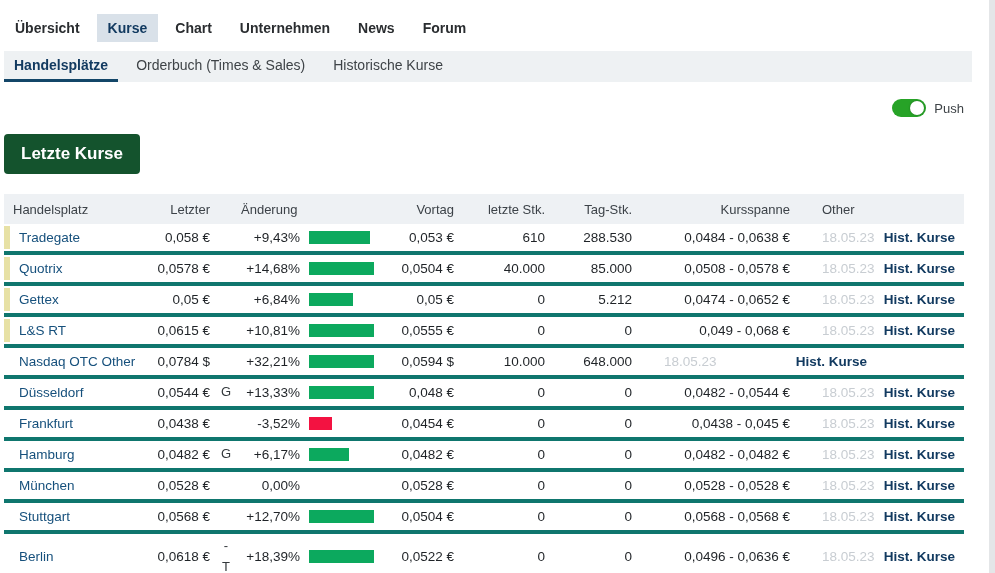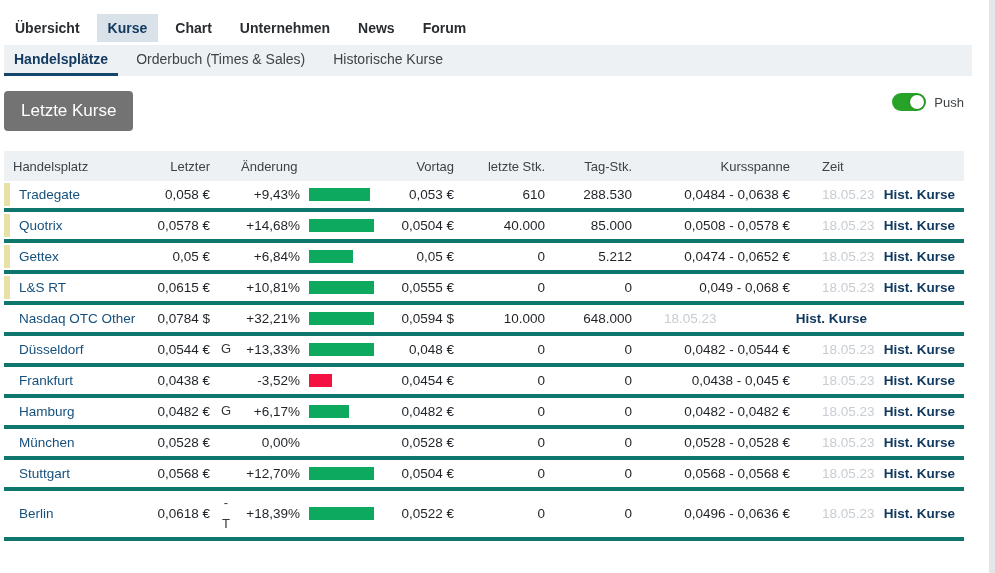"Handelsplätze" .subnav { margin-top: 3px -> 9px }
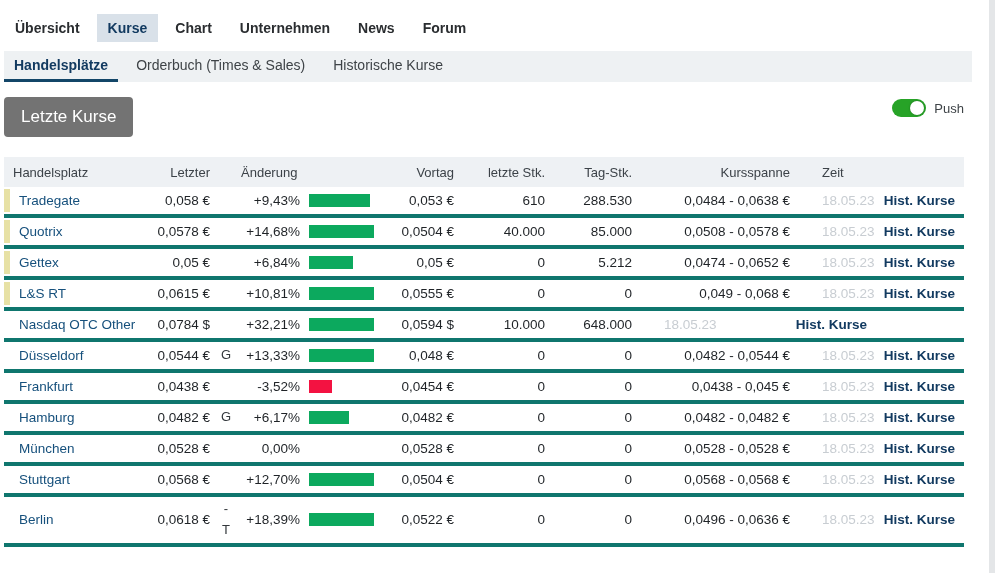"Letzte Kurse" .title-box { background: #737373 -> #14532d; font-weight: 400 -> 700; margin-top: none -> 37px }
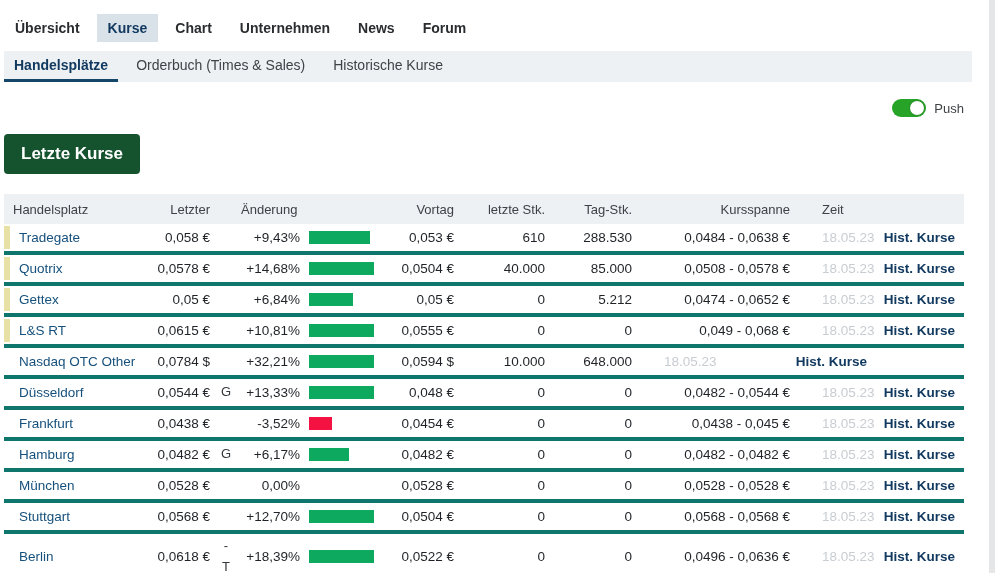"Zeit" div.th-zeit { text: Zeit -> Other }
